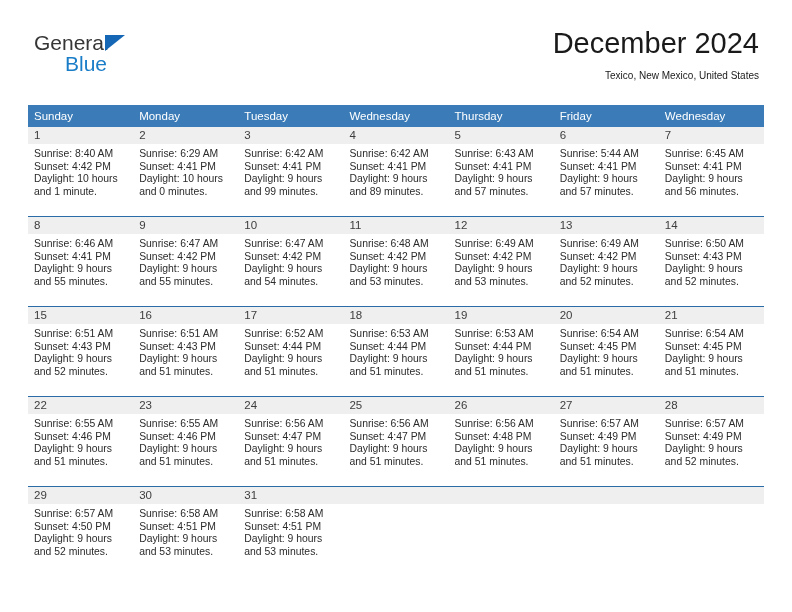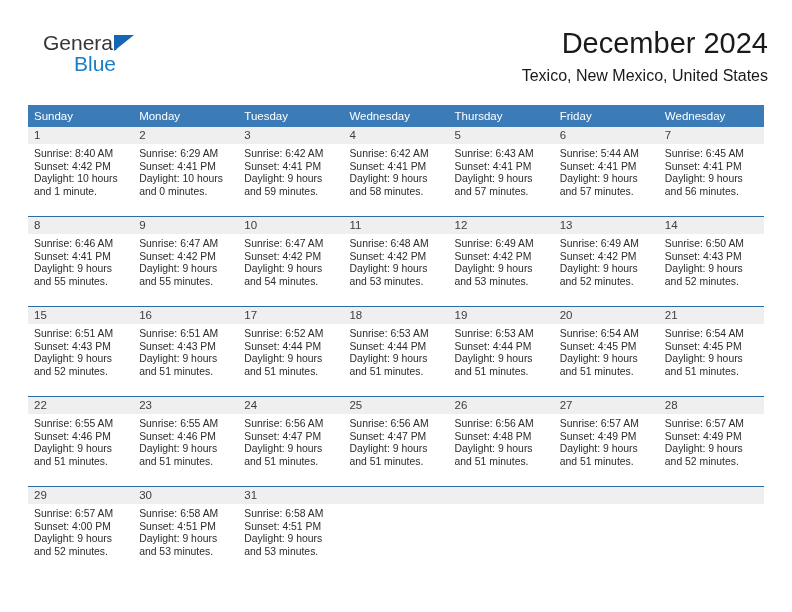"General" .logo { left: 43px -> 34px }
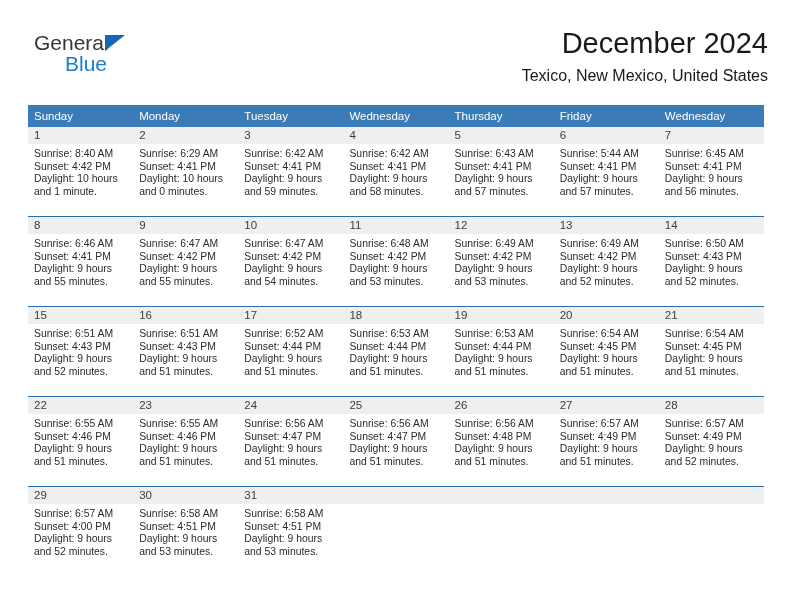"December 2024" .title-block { right: 24px -> 33px }
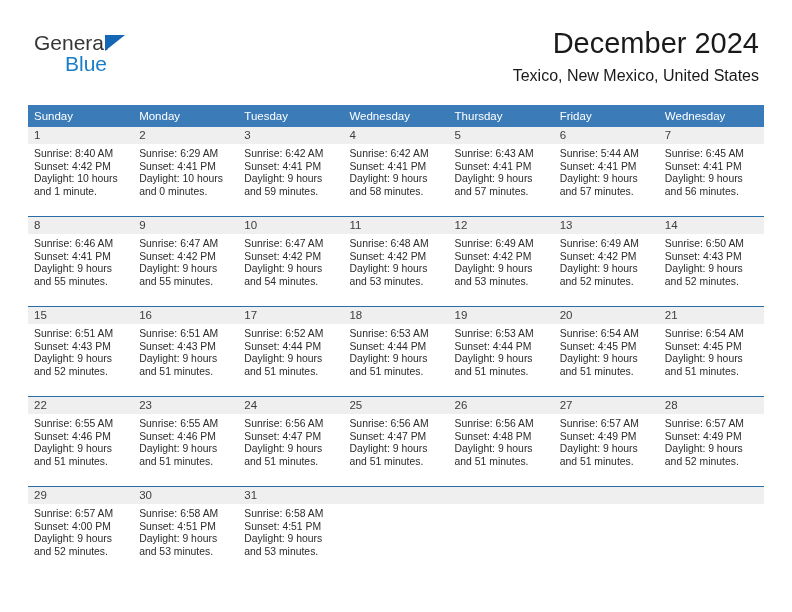"Texico, New Mexico, United States" .location { font-size: 16px -> 10px }
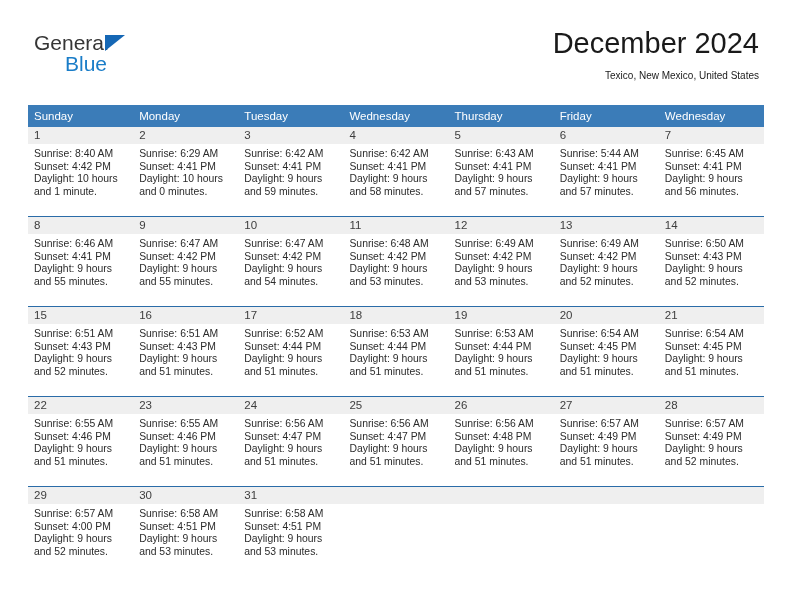"and 59 minutes." div { text: 59 -> 99 }
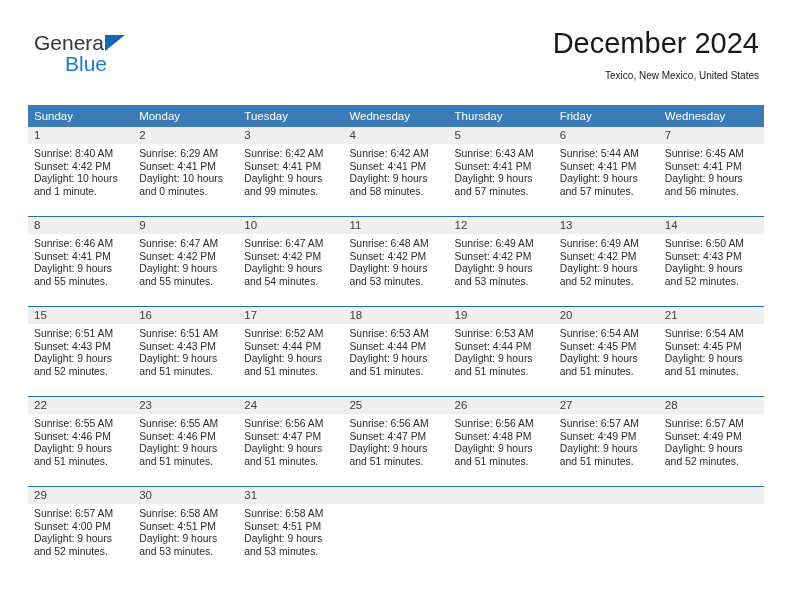"and 58 minutes." div { text: 58 -> 89 }
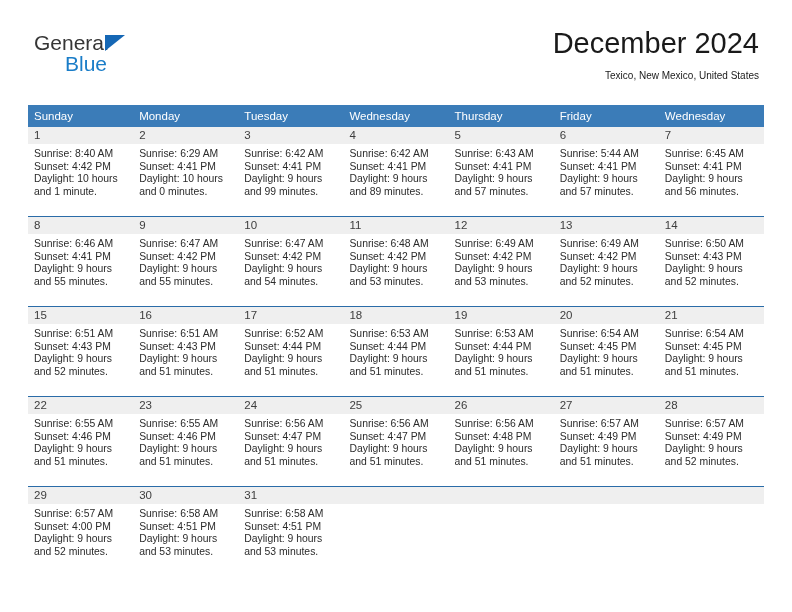"Sunset: 4:00 PM" div { text: 4:00 -> 4:50 }
